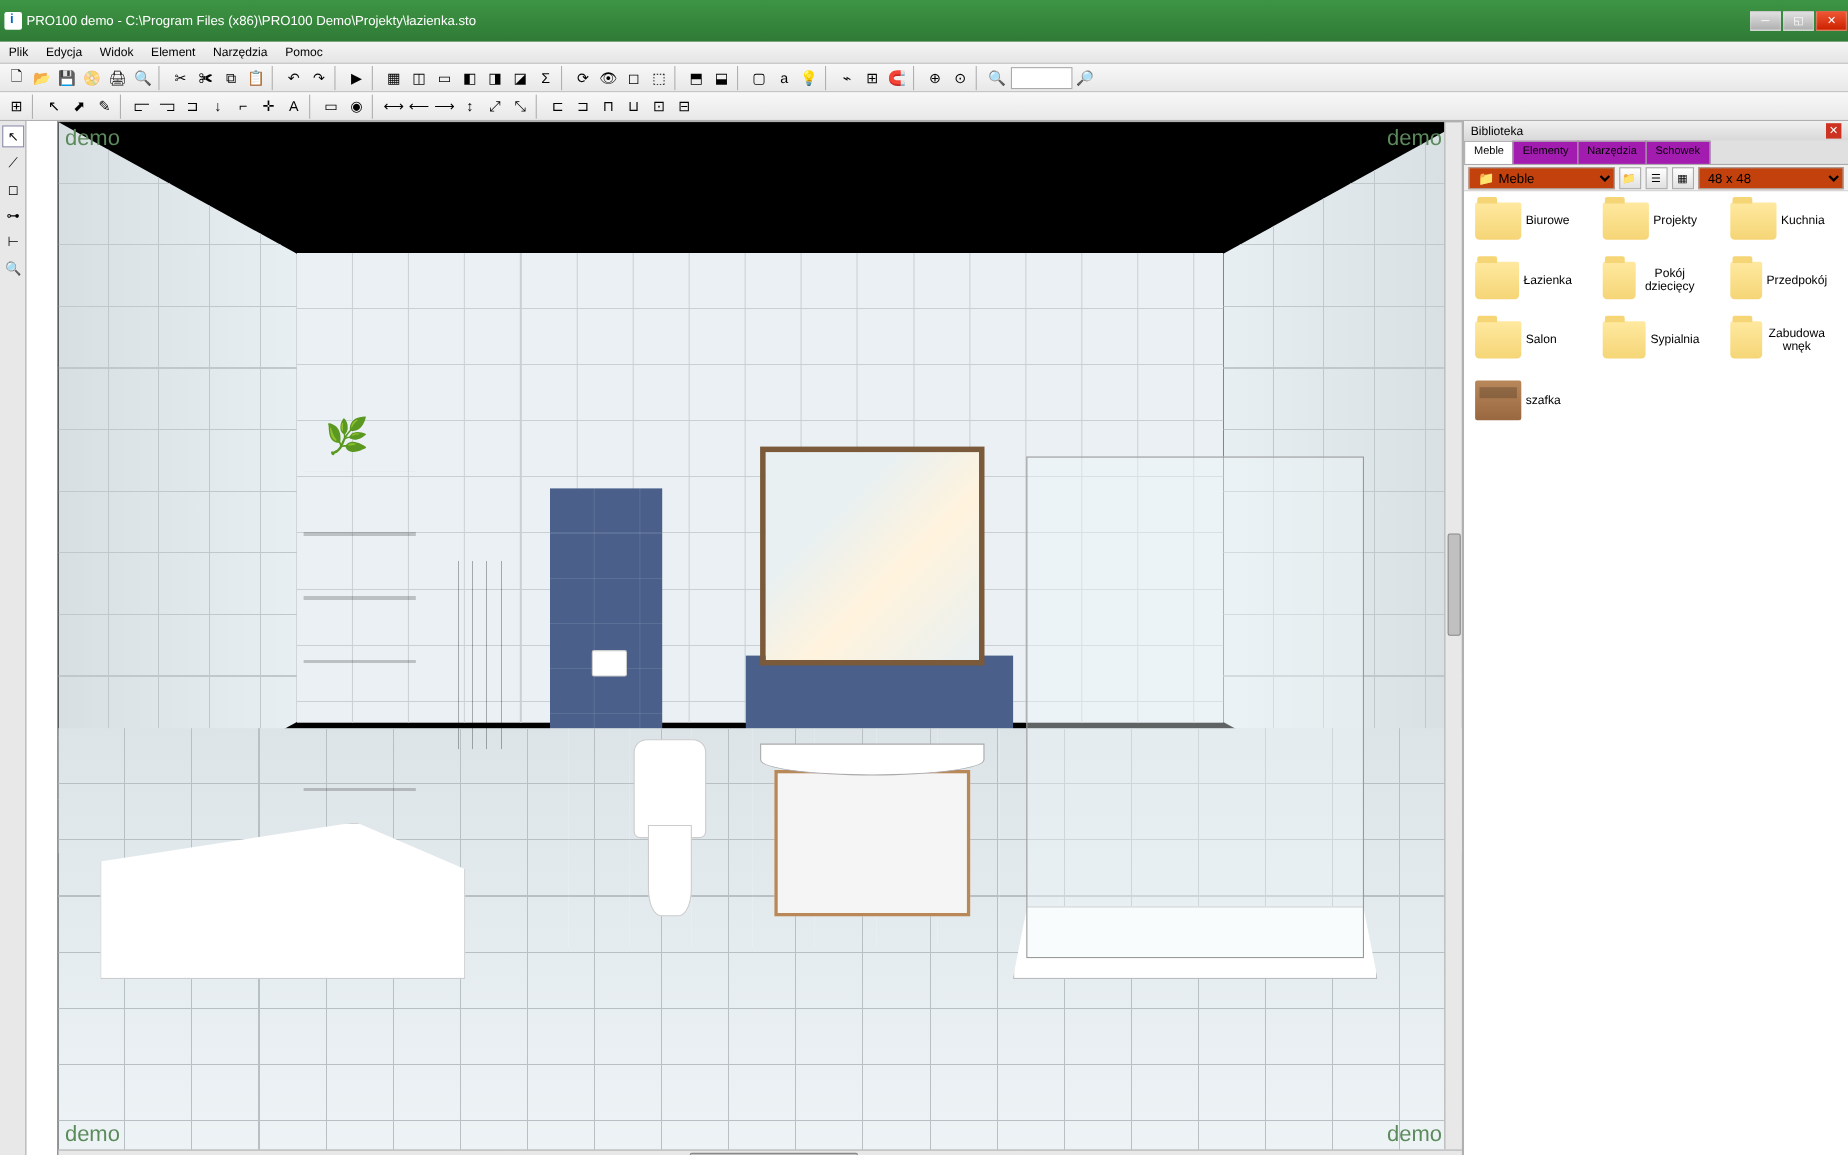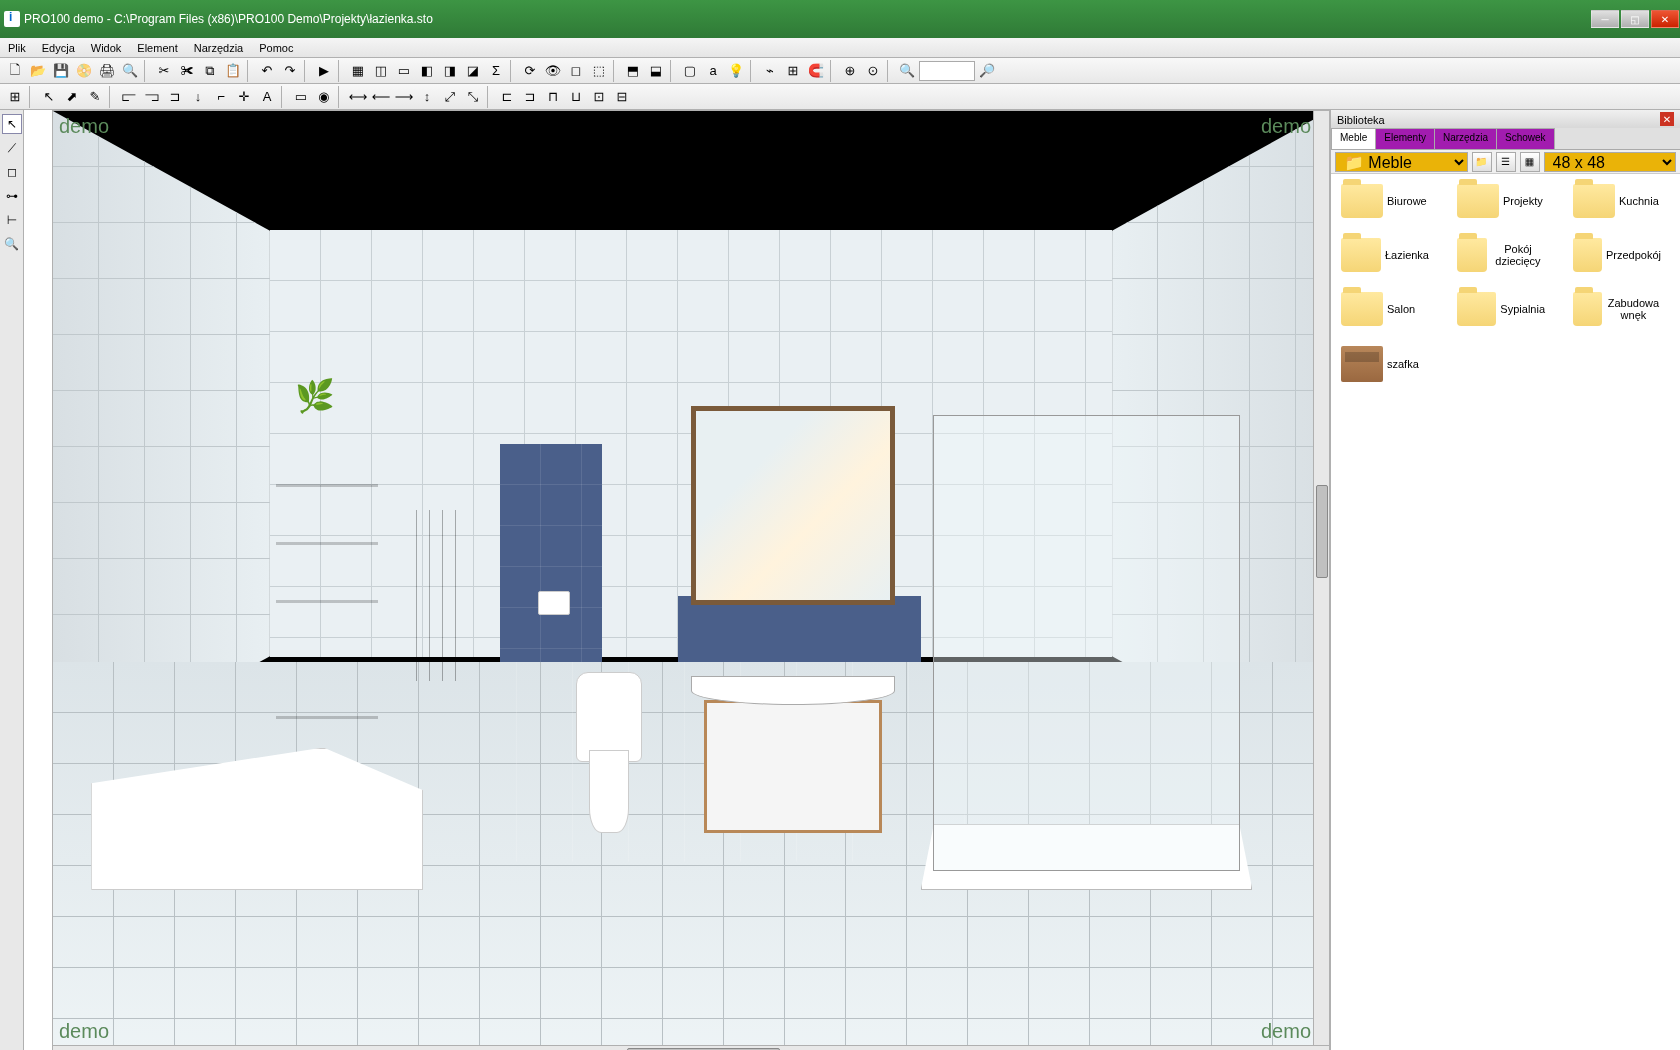"📁 Meble" .lib-path select { background: #eab308 -> #c2410c; font-size: 16px -> 12px }
